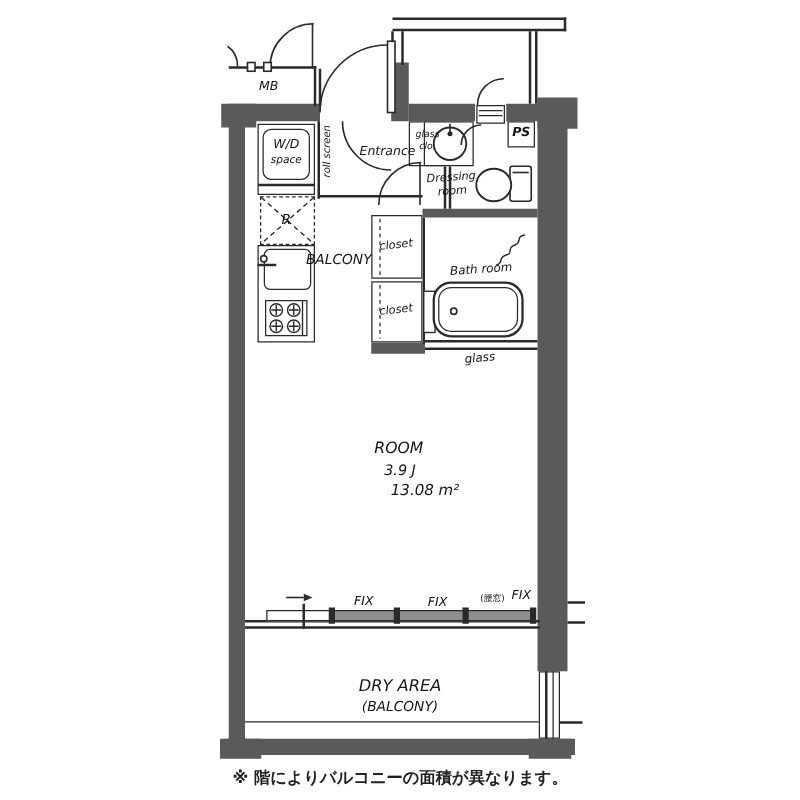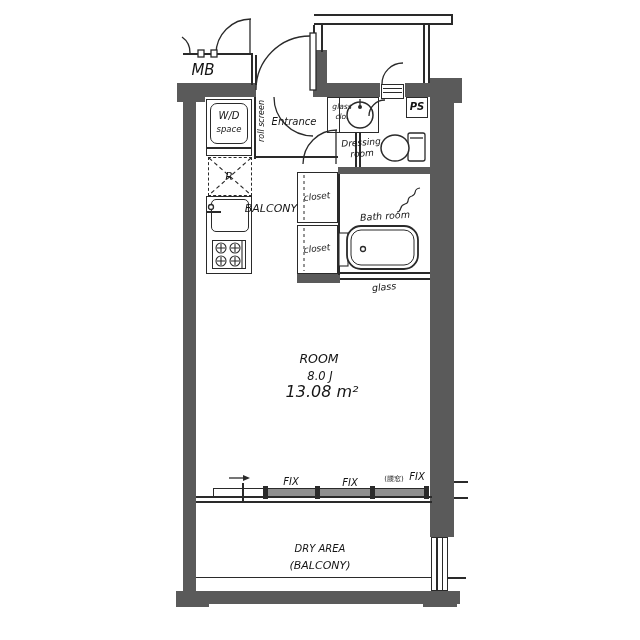"MB" div.lbl { font-size: 15px -> 10px; left: 203px -> 215px }
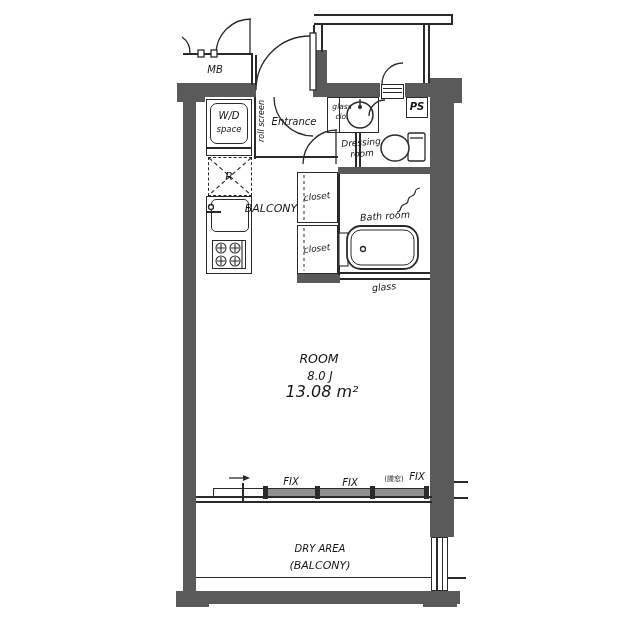"Entrance" div.lbl { left: 294px -> 310px }
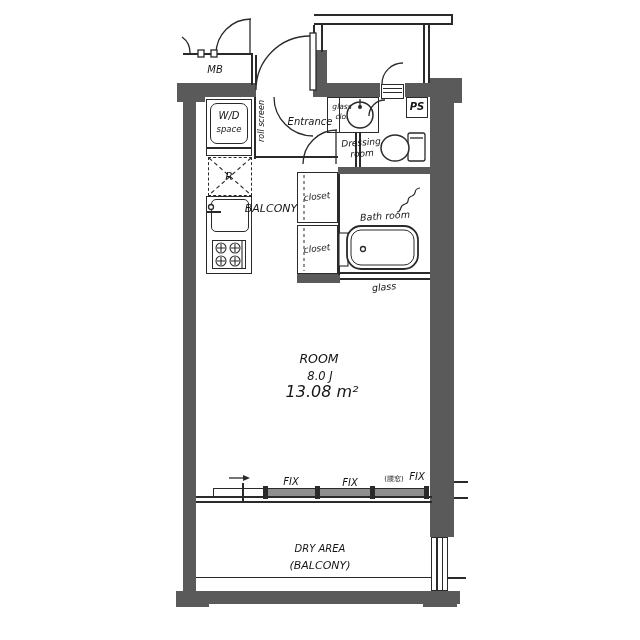"8.0 J" div.lbl { text: 8.0 -> 3.9 }
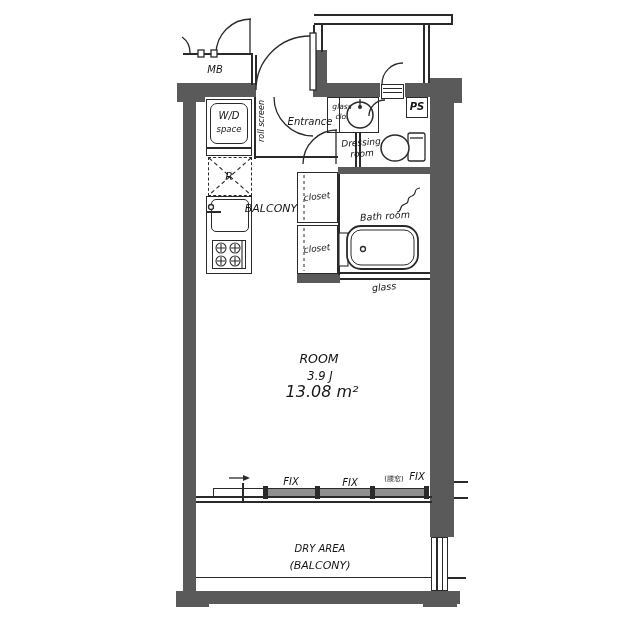"13.08 m²" div.lbl { font-size: 16px -> 12px; left: 322px -> 340px }
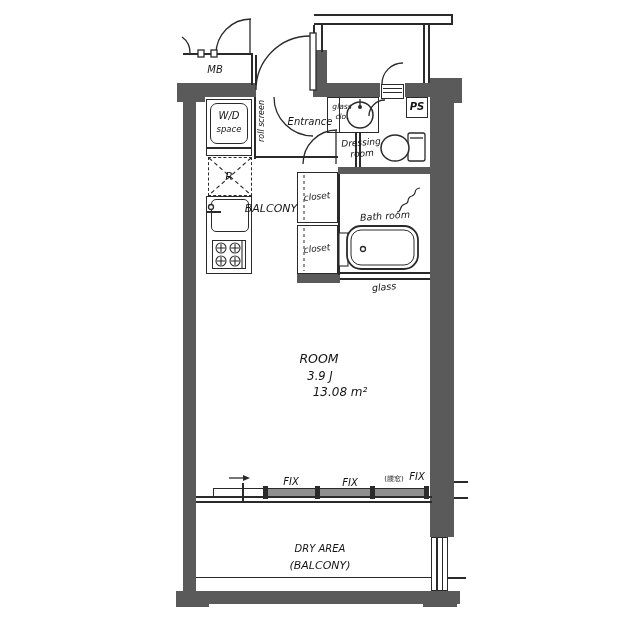"DRY AREA" div.lbl { font-size: 10px -> 13px }
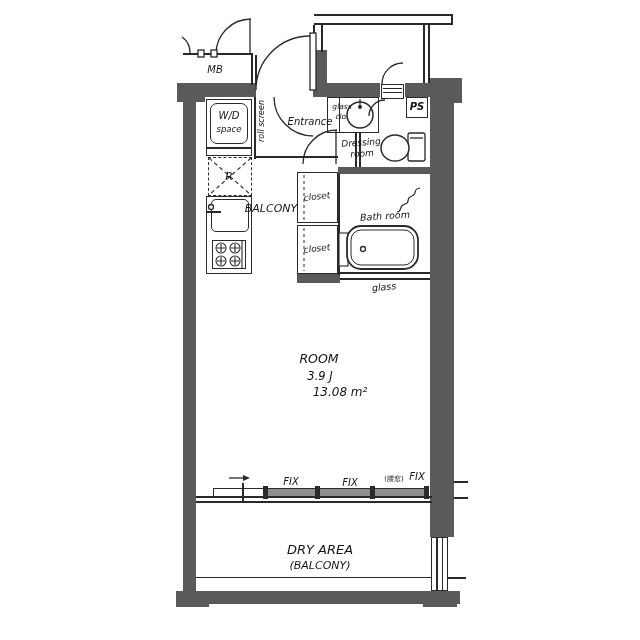"※ 階によりバルコニーの面積が異なります。" div.note { html: none -> <div>※ 階によりバルコニーの面積が異なります。</div> }
